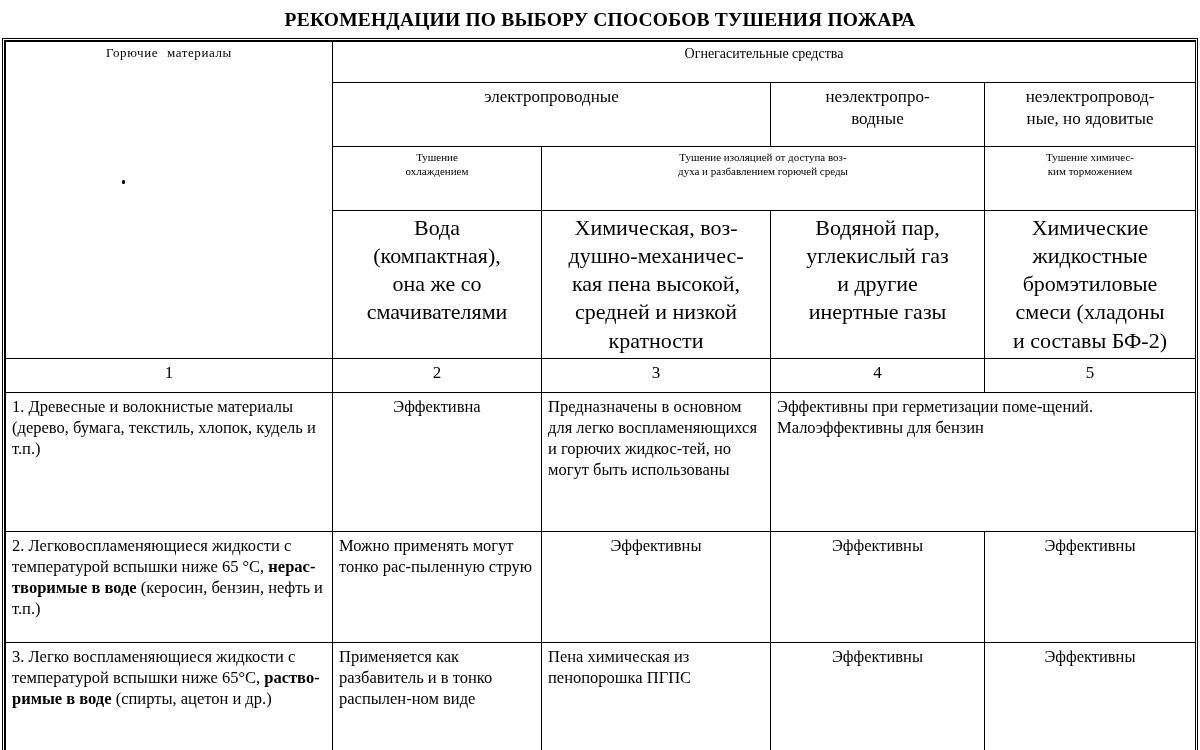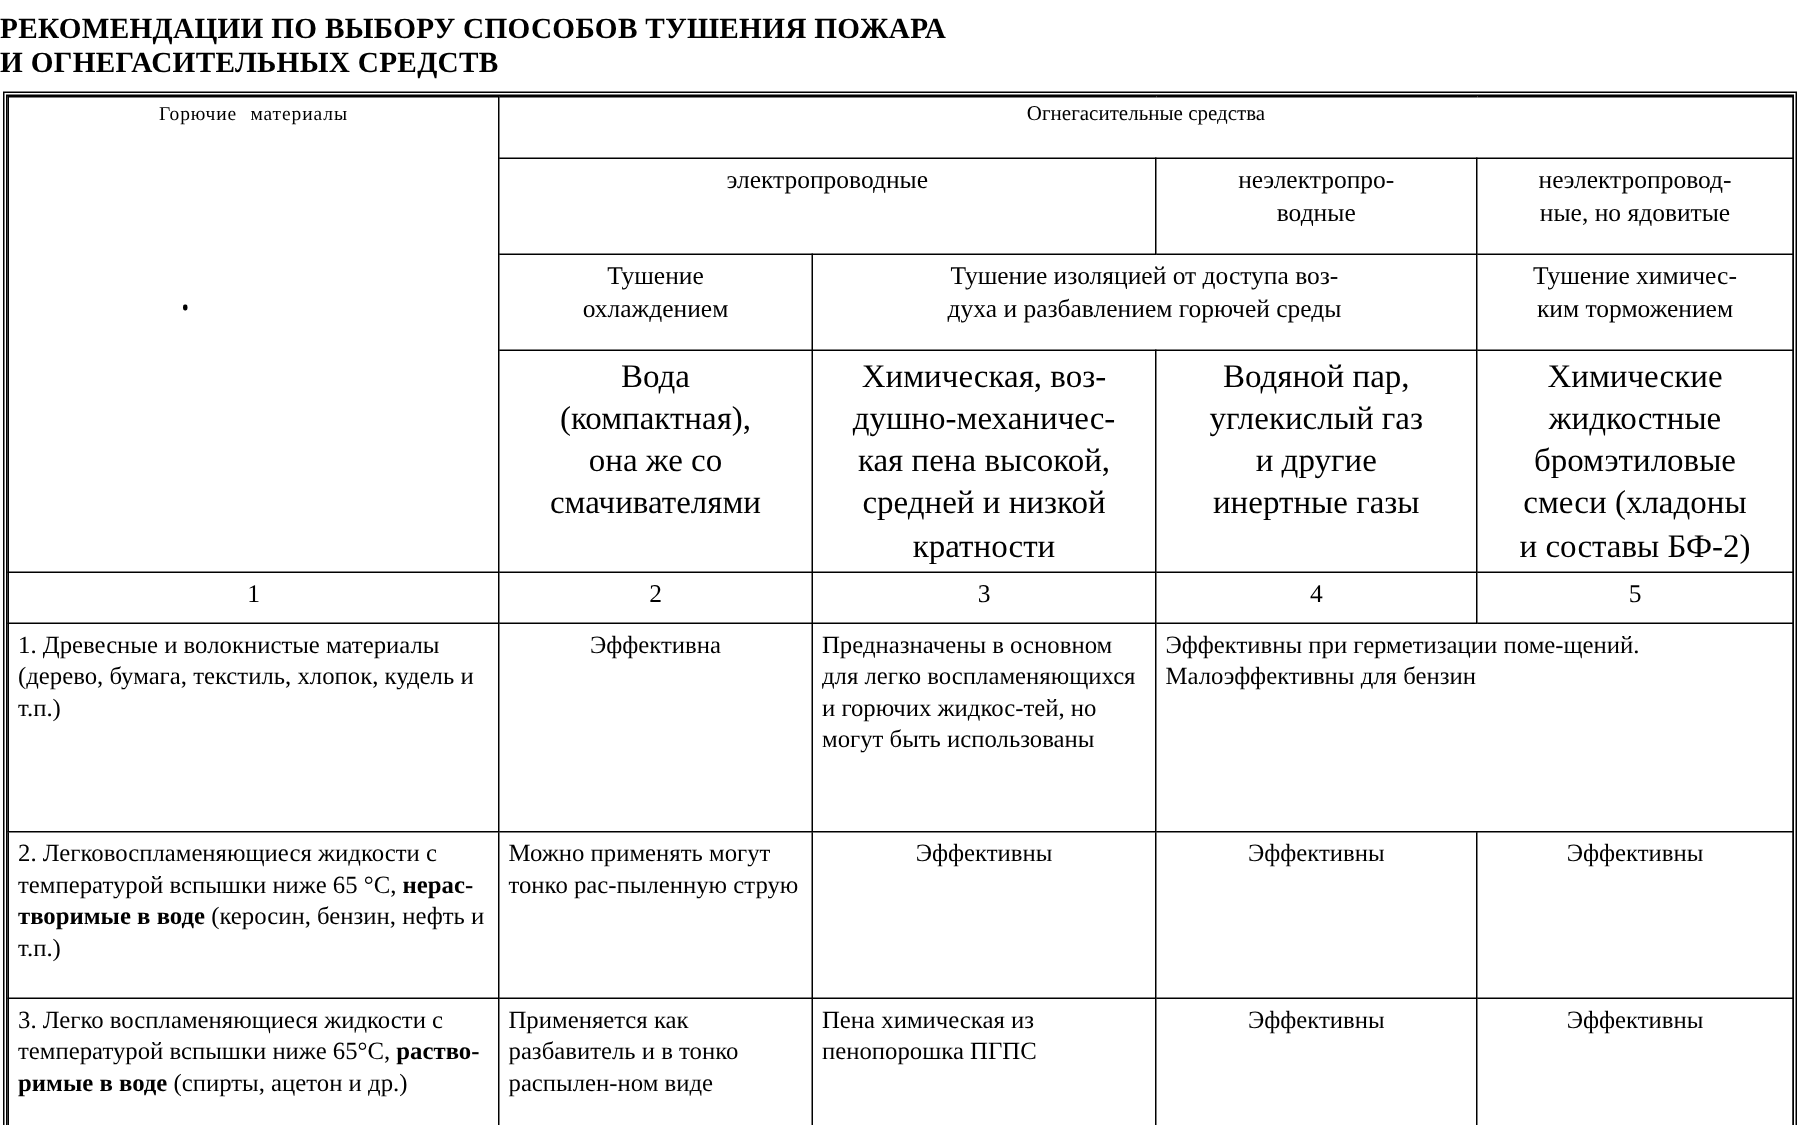"РЕКОМЕНДАЦИИ ПО ВЫБОРУ СПОСОБОВ ТУШЕНИЯ" .doc-title { text-align: none -> center }
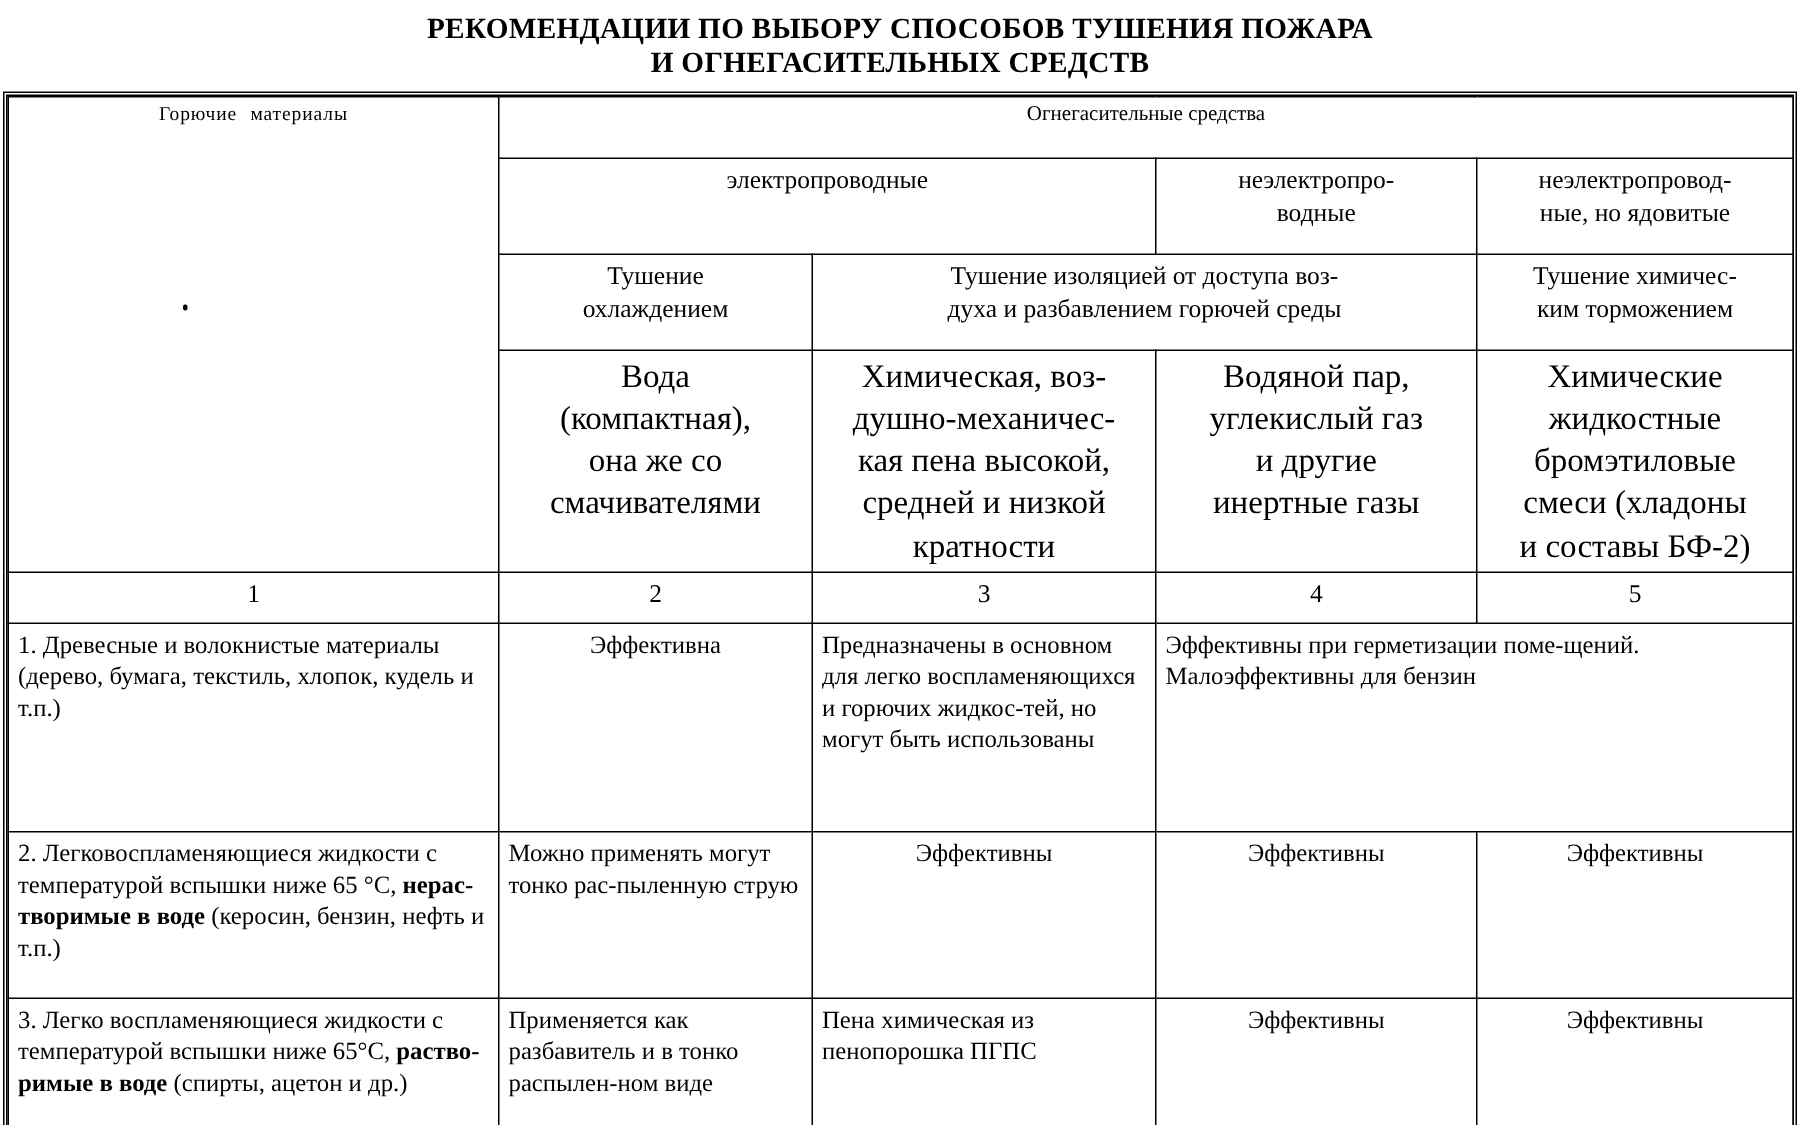"И ОГНЕГАСИТЕЛЬНЫХ СРЕДСТВ" span.line { html: <span>И ОГНЕГАСИТЕЛЬНЫХ СРЕДСТВ</span> -> none }
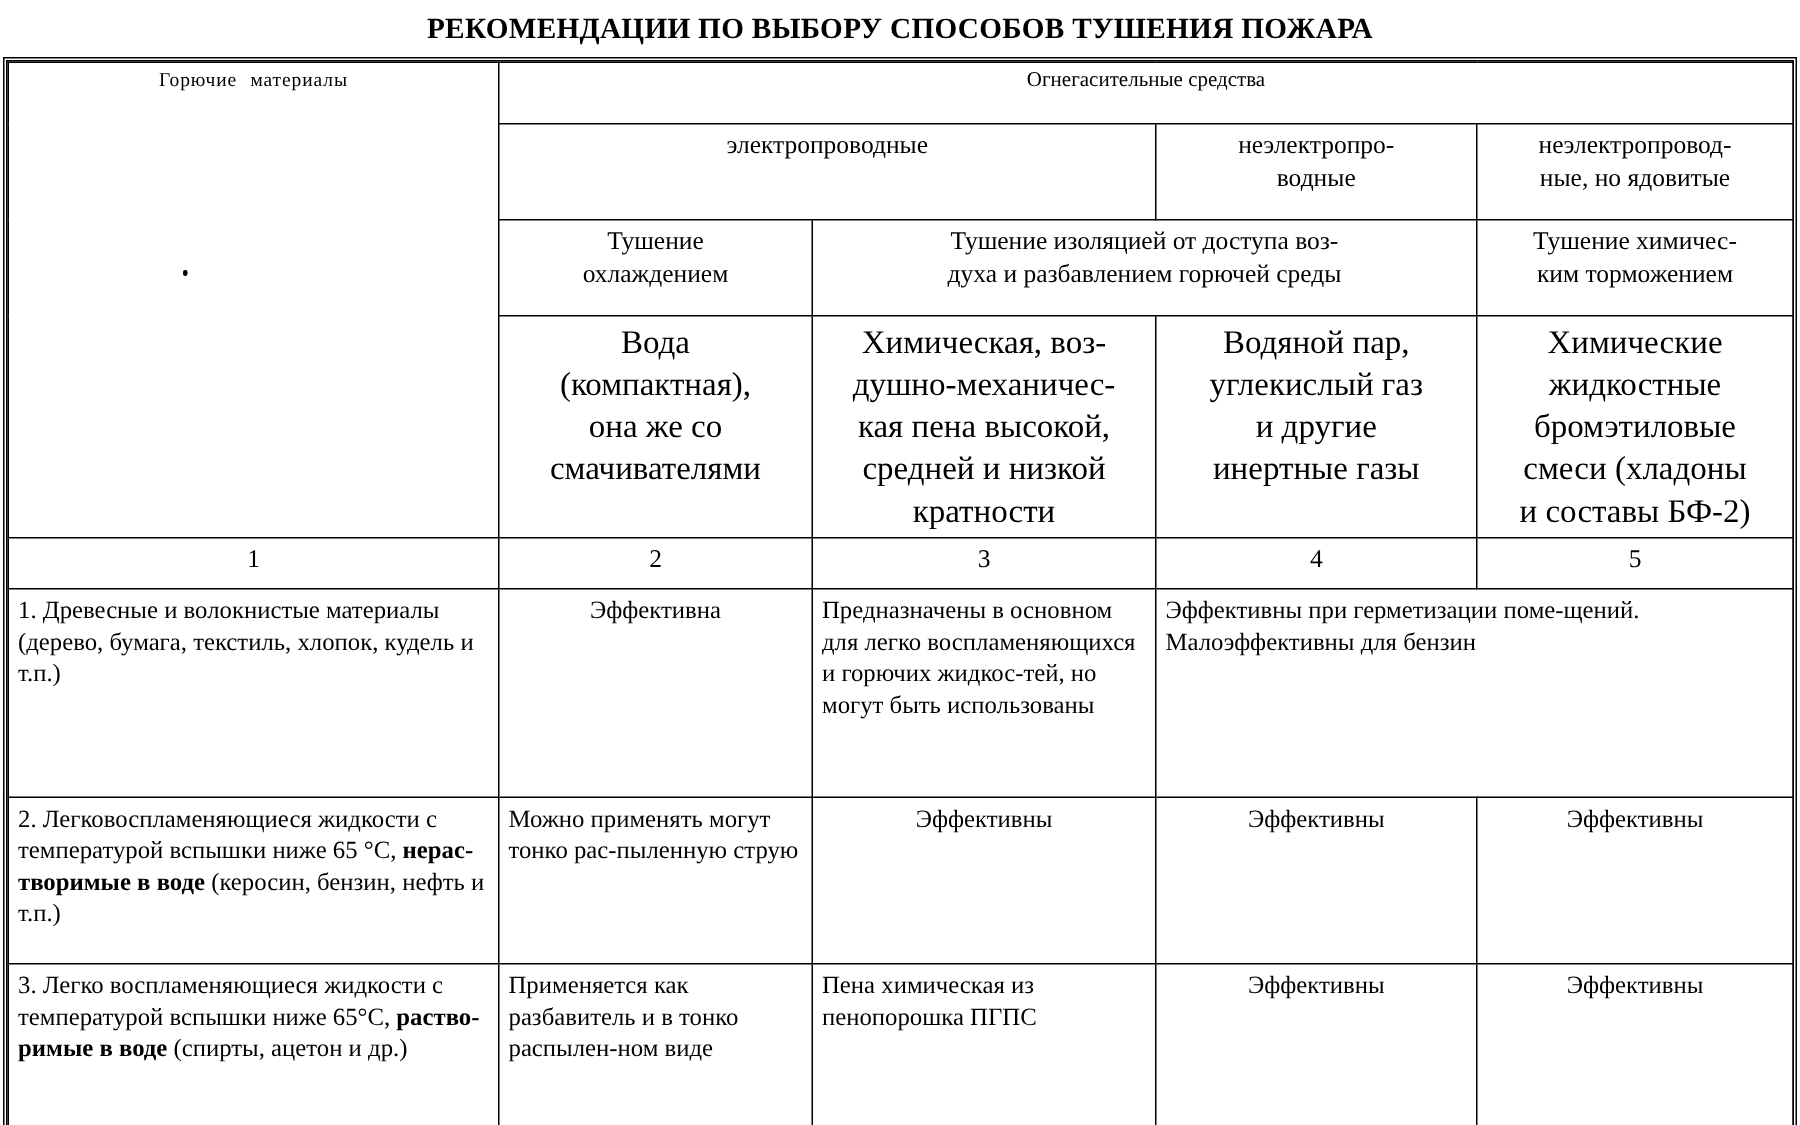"Тушение" .h-method { font-size: 17px -> 11px }
